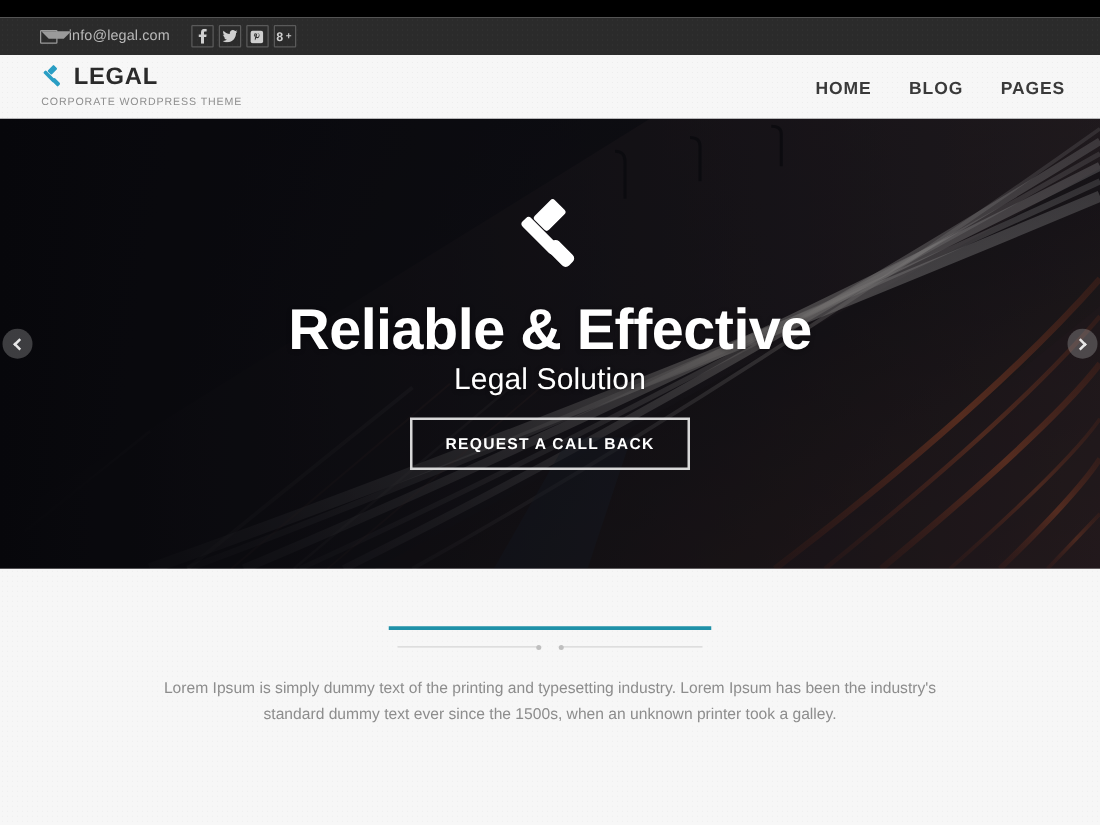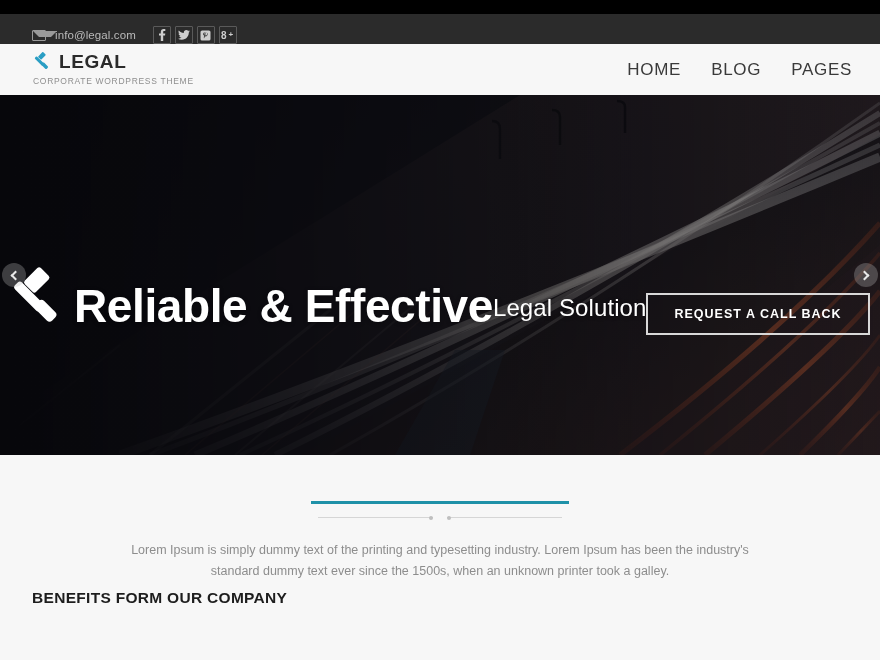"info@legal.com" .topbar { align-items: flex-end -> center }
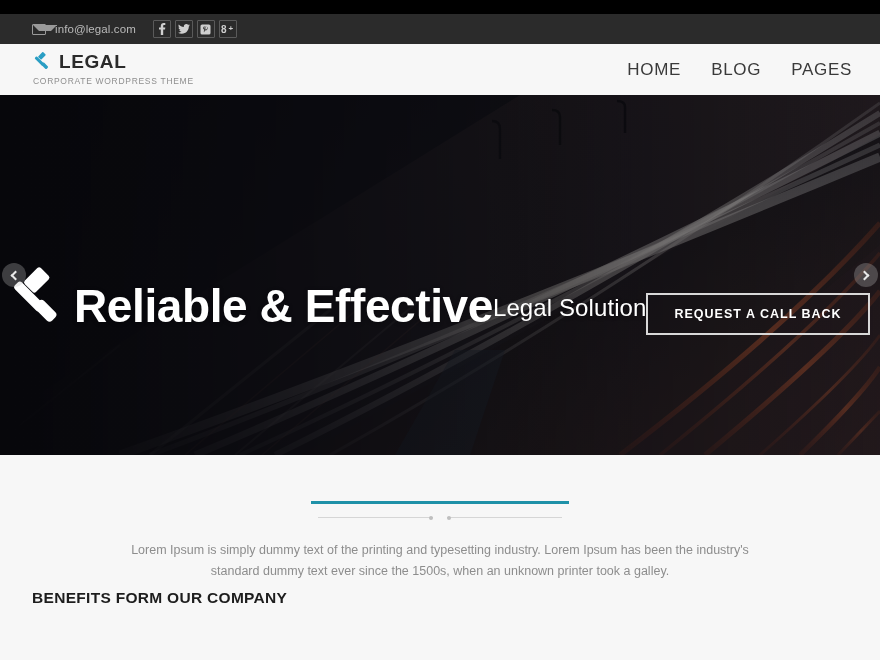"HOME" .nav-item { font-size: 17px -> 14px; font-weight: normal -> bold }
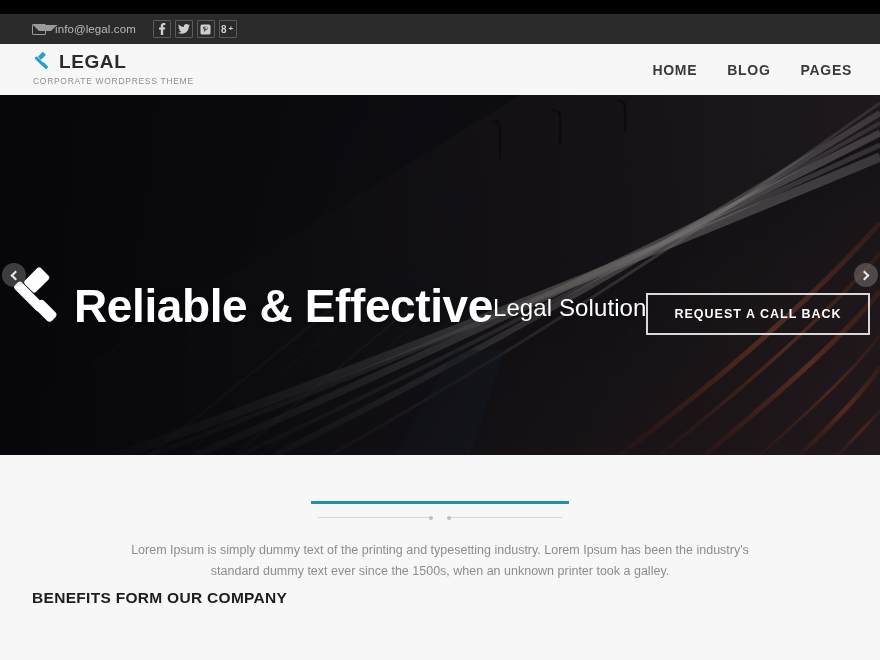"Reliable & Effective" .hero-content { flex-direction: none -> column }
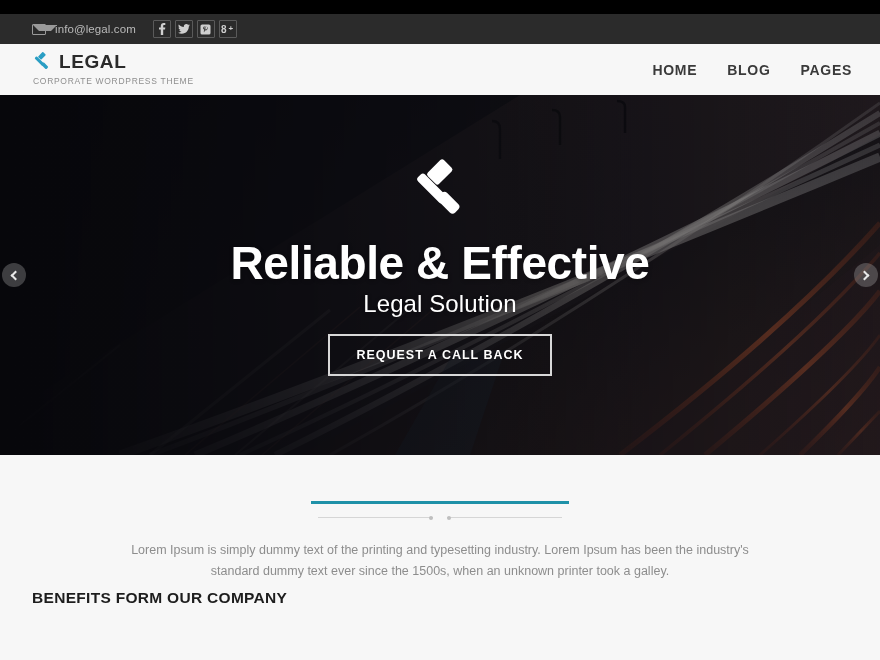"BENEFITS FORM OUR COMPANY" div.col { html: <div> <div>BENEFITS FORM OUR COMPANY</div> </div> -> none }
